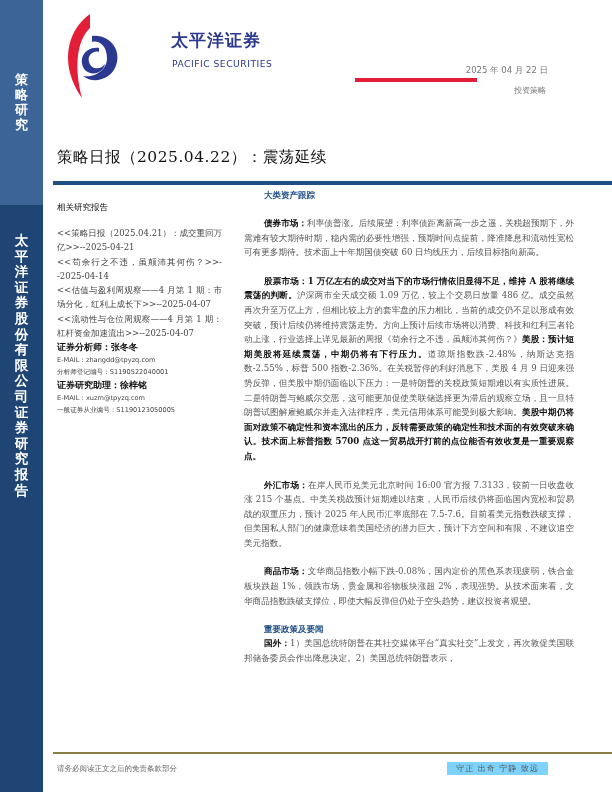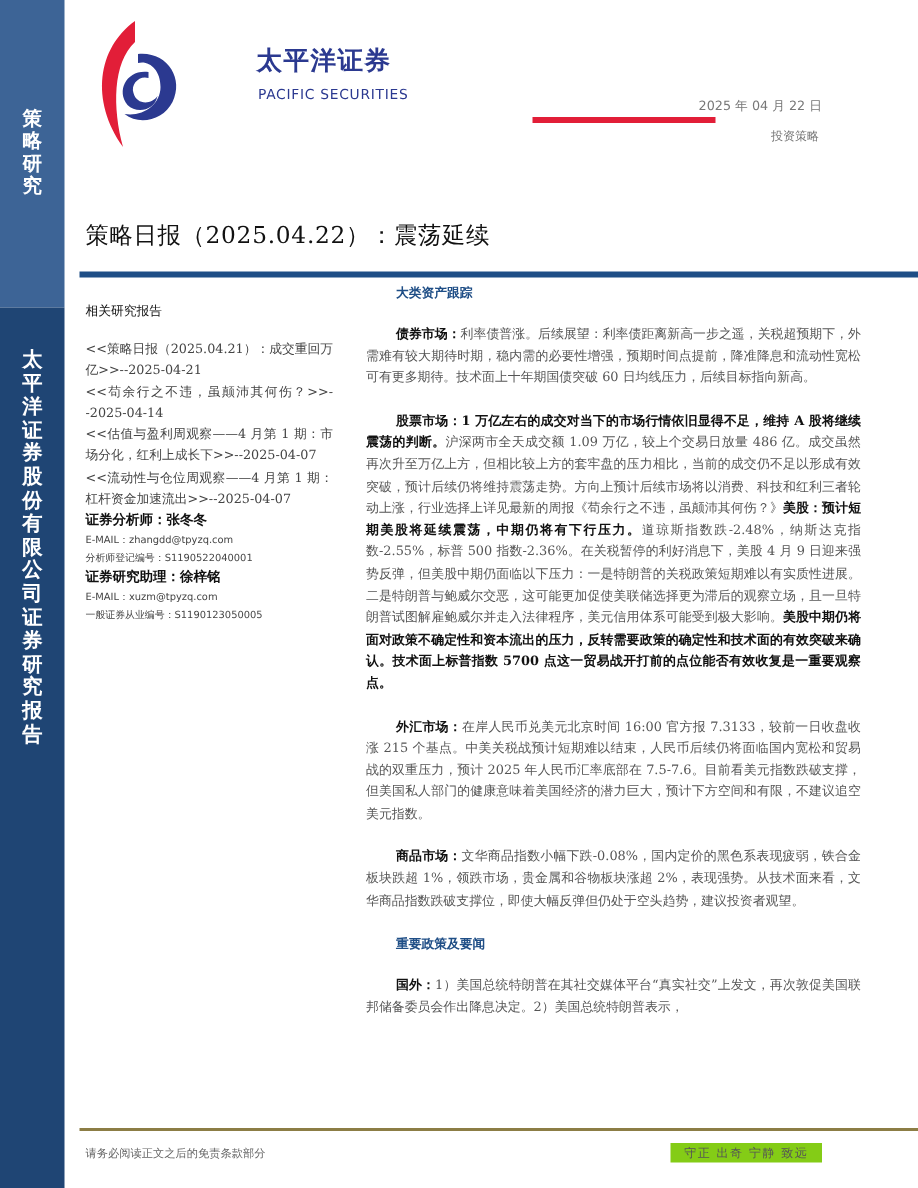"国外：1）美国总统特朗普在其社交媒体平台“真实社交”上发文，再次敦促美国联邦储备" p.para { margin-top: 14px -> none }
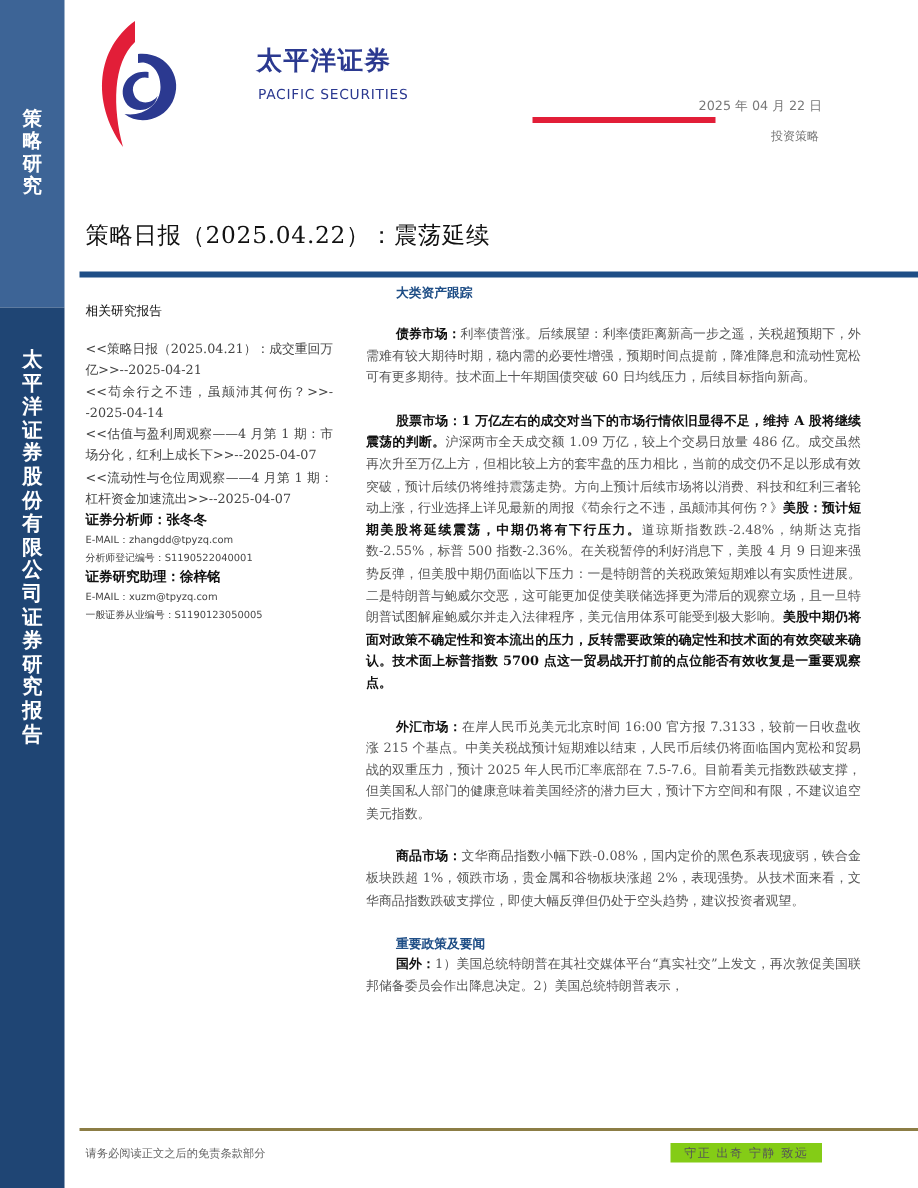"守正 出奇 宁静 致远" .footer-slogan { background: #84cc16 -> #7dd3fc }
